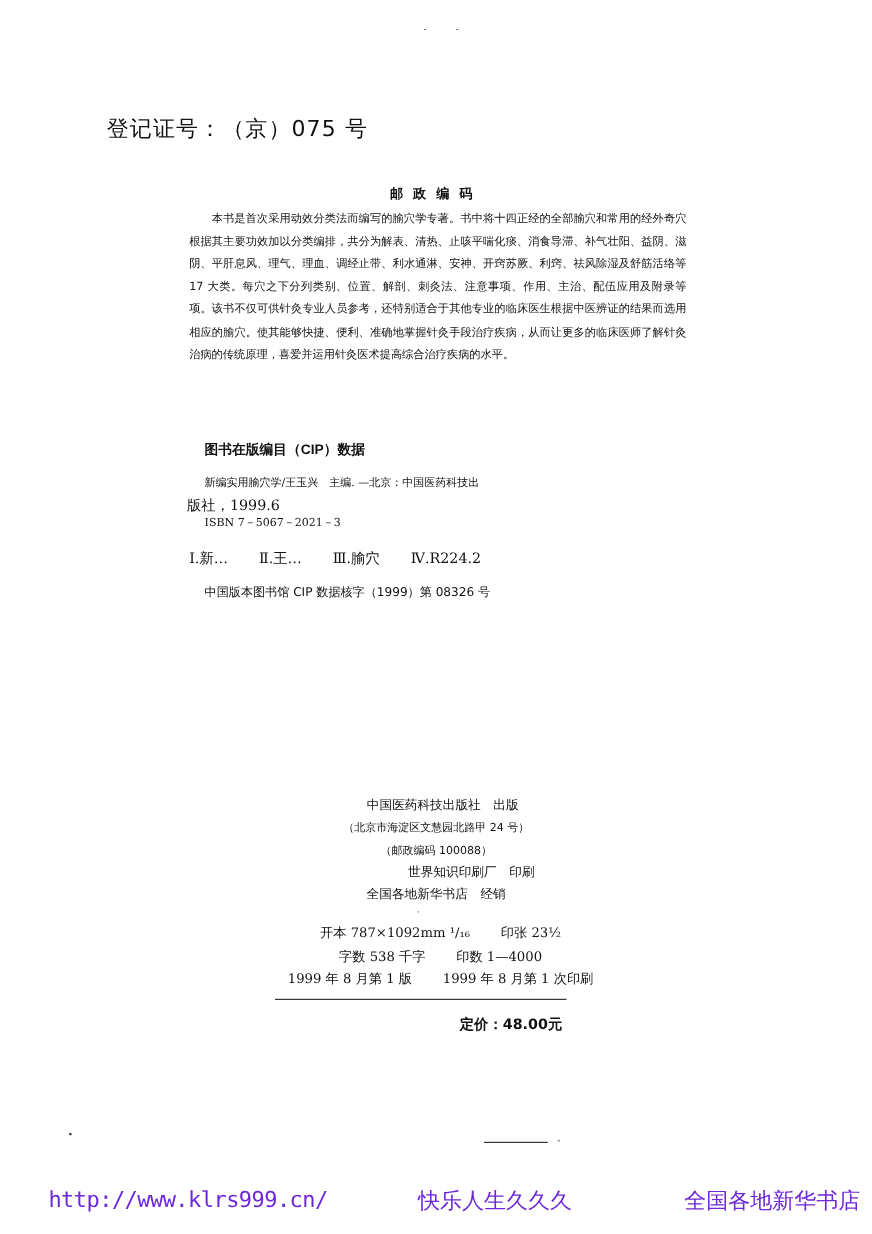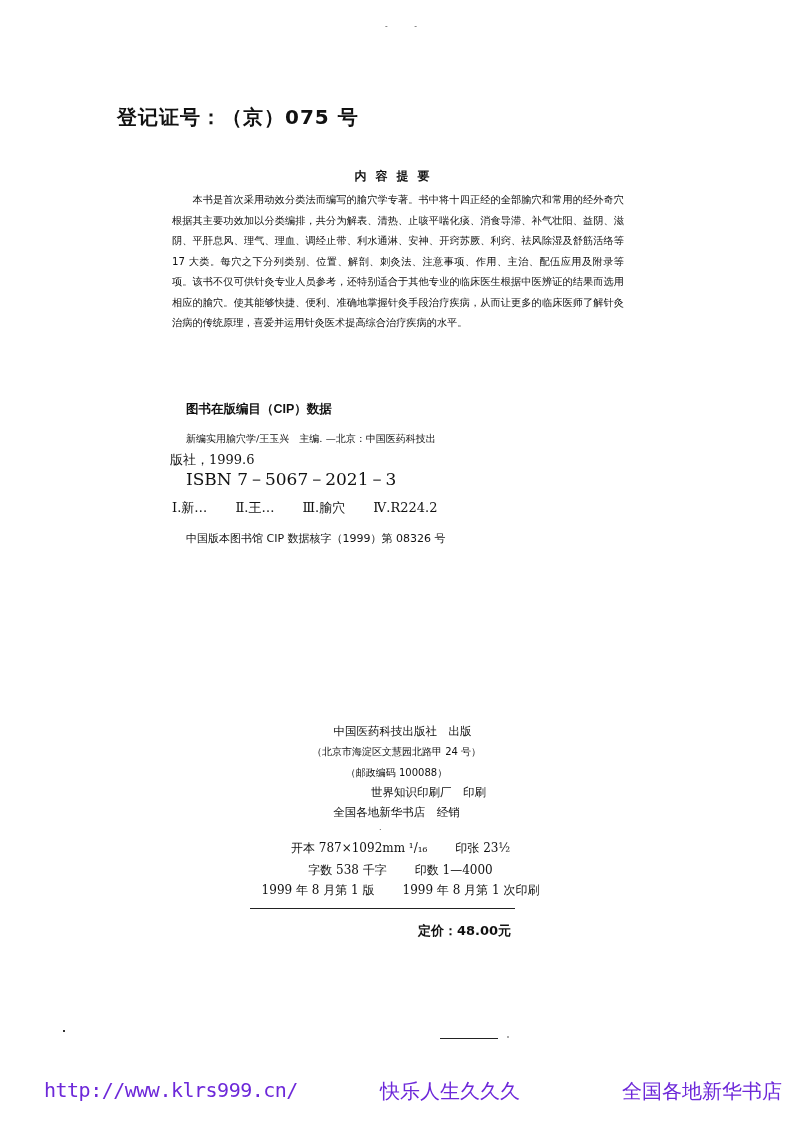"登记证号：（京）075 号" .reg-no { font-weight: bold -> normal; left: 117px -> 97px }
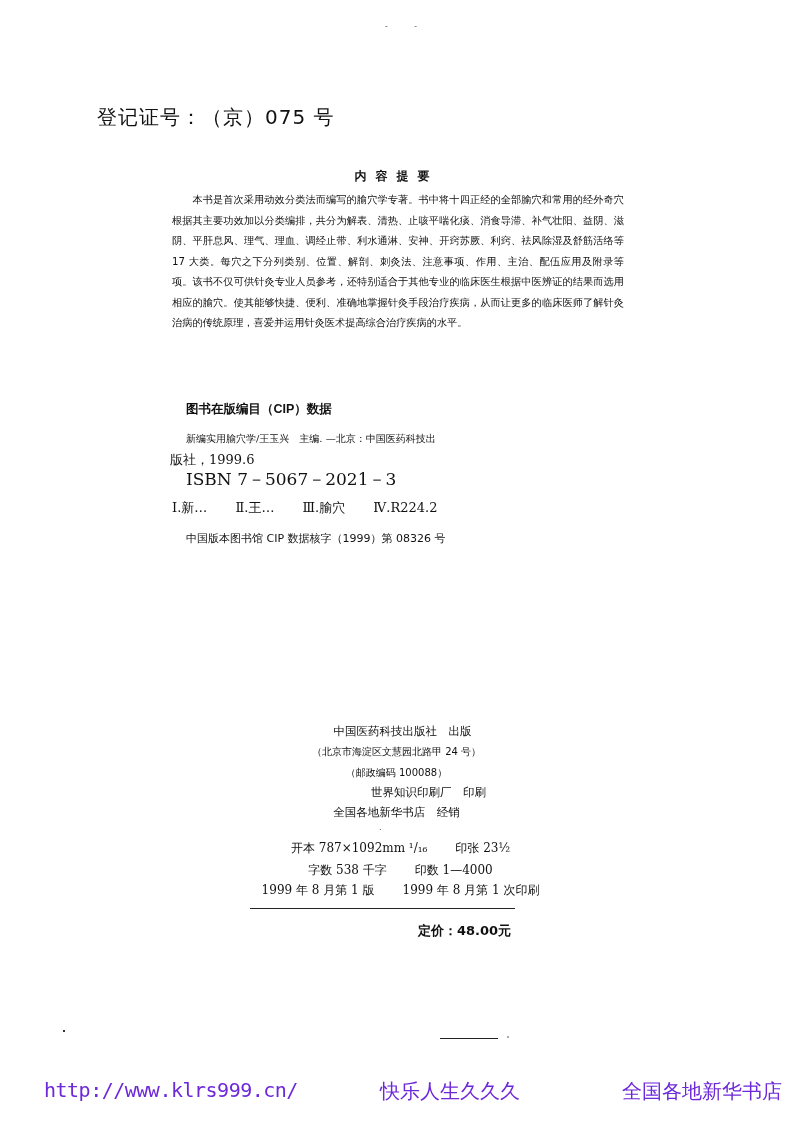"内容提要" div.abs { text: 内容提要 -> 邮政编码 }
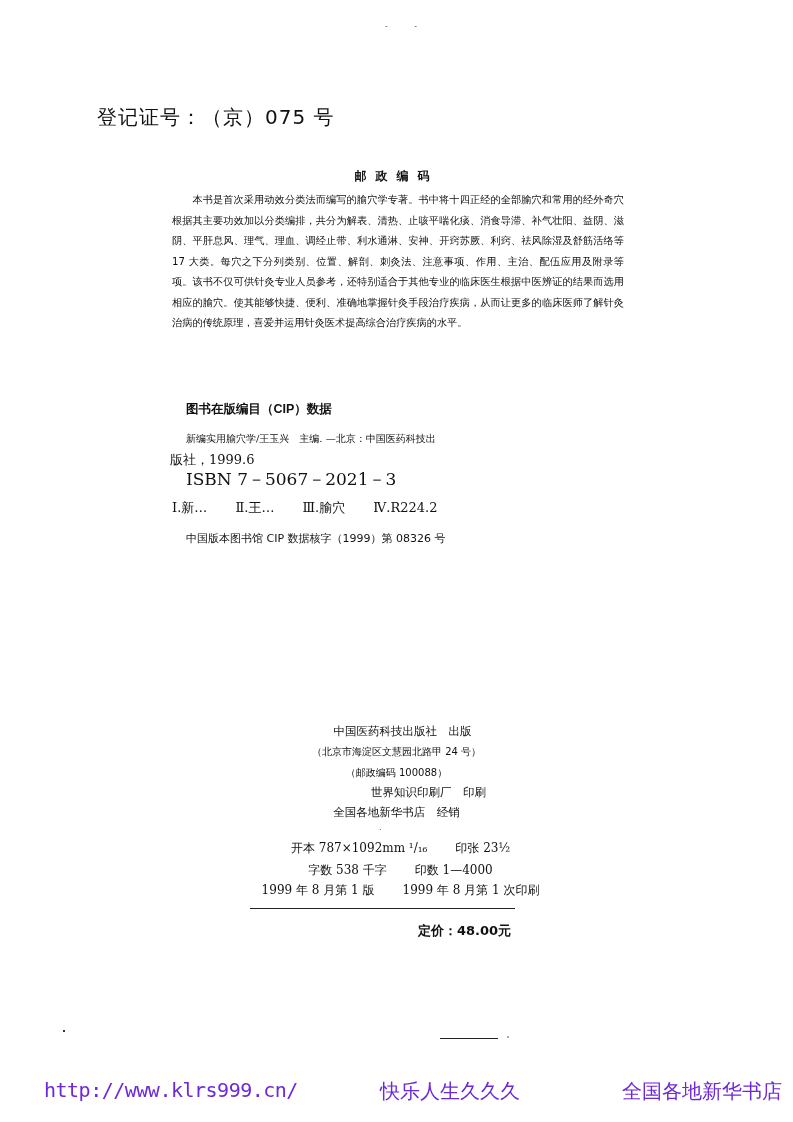"ISBN 7－5067－2021－3" .cip-isbn { font-size: 17px -> 10px }
